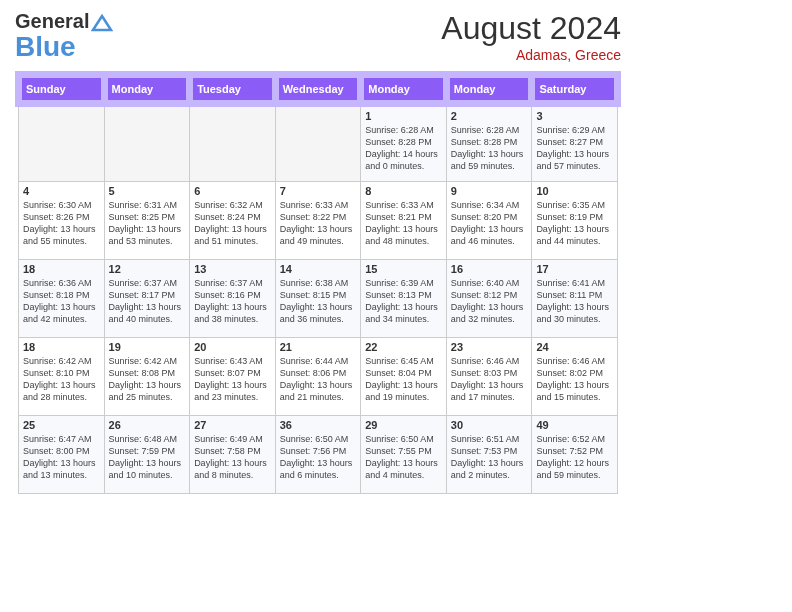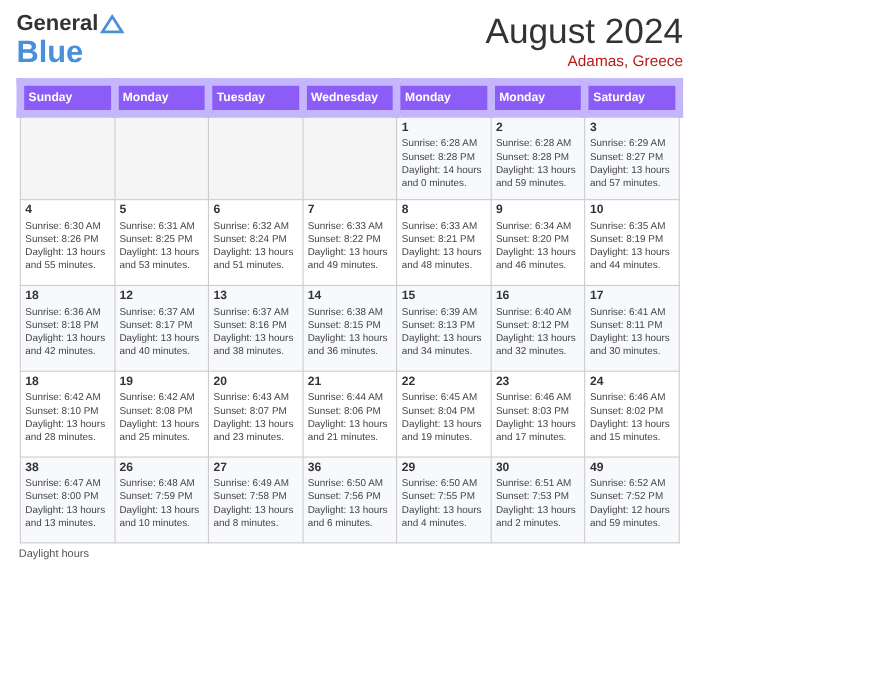"38" span.day-num { text: 38 -> 25 }
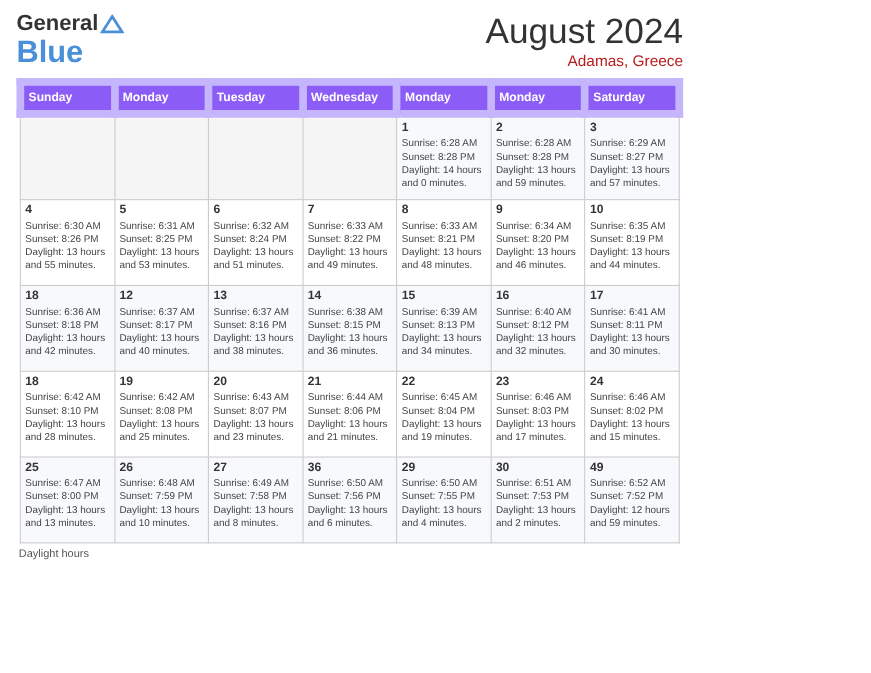"Daylight hours" div.footer-note { html: <div>Daylight hours</div> -> none }
